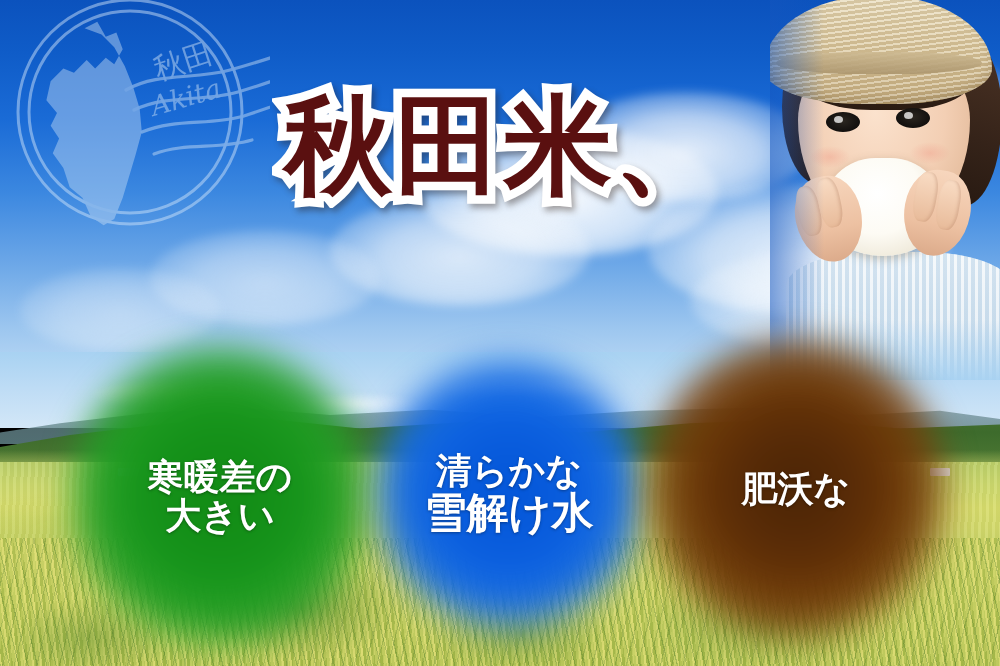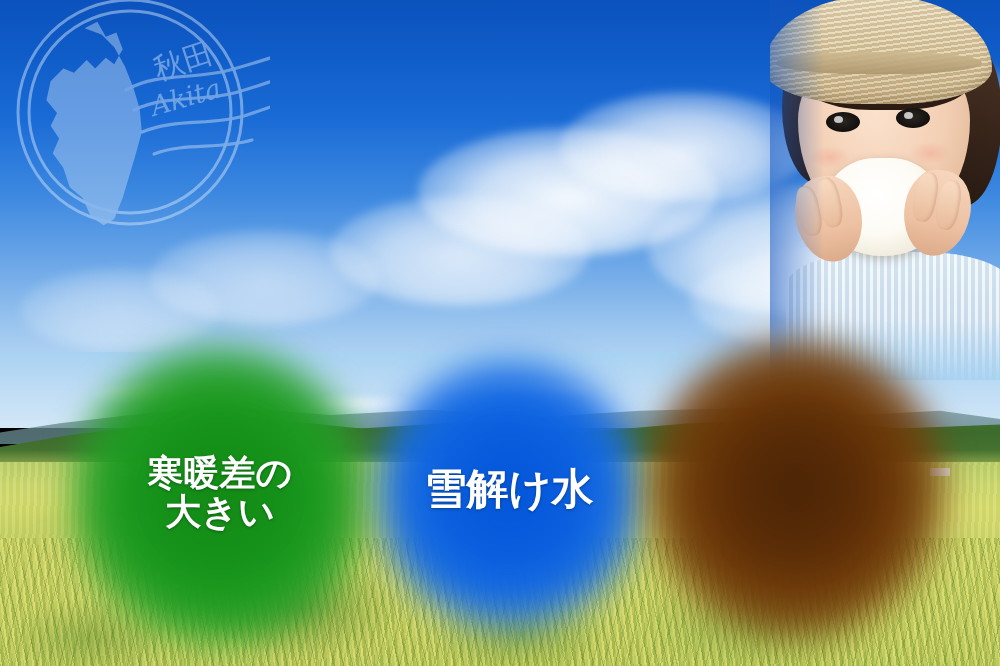"秋田米、" div.hl-1 { html: none -> <div>秋田米、</div> }
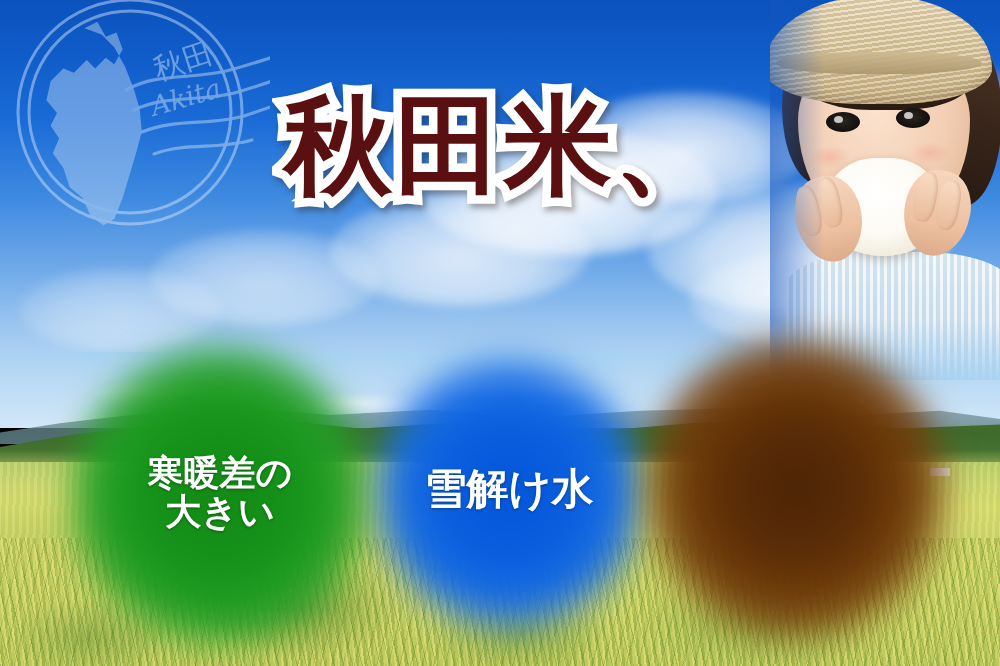"寒暖差の" .badges { font-family: Liberation Mono, monospace -> none }
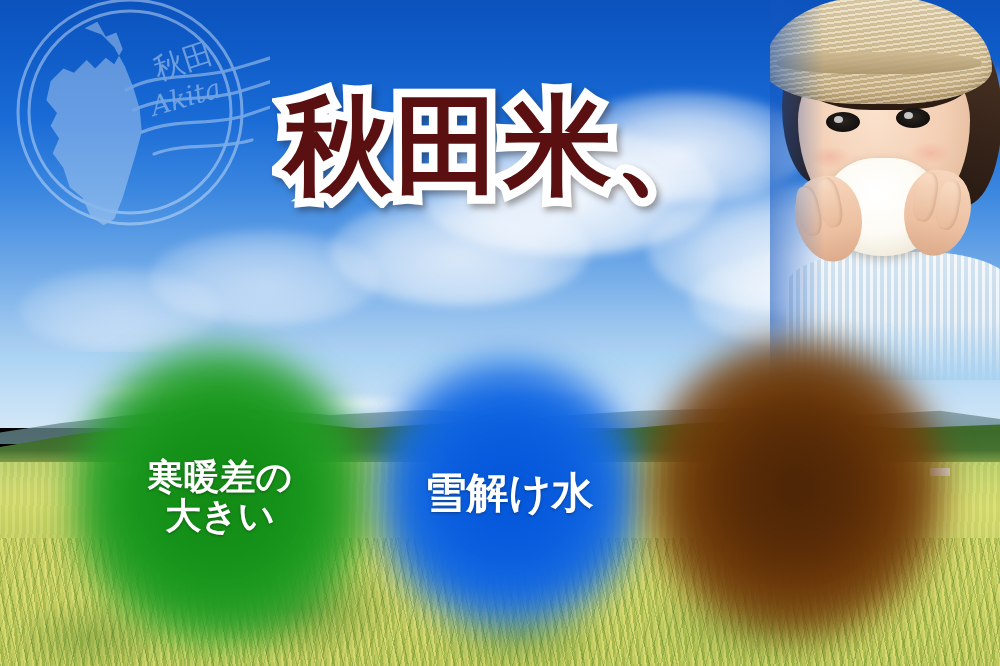"清らかな" div.t-md { html: none -> <div>清らかな</div> }
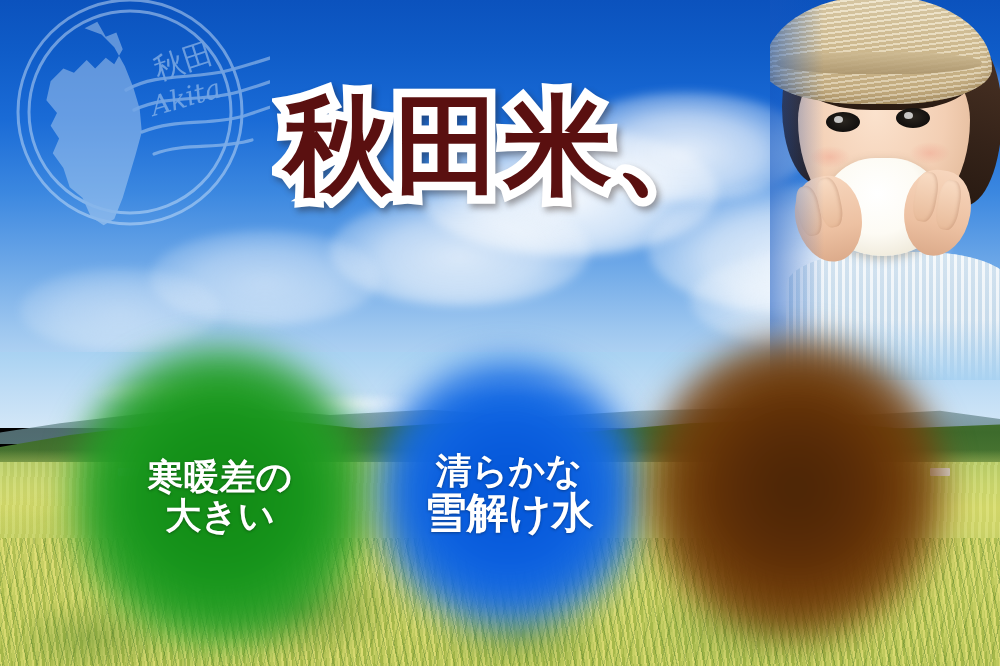"肥沃な" div.t-md { html: none -> <div>肥沃な</div> }
